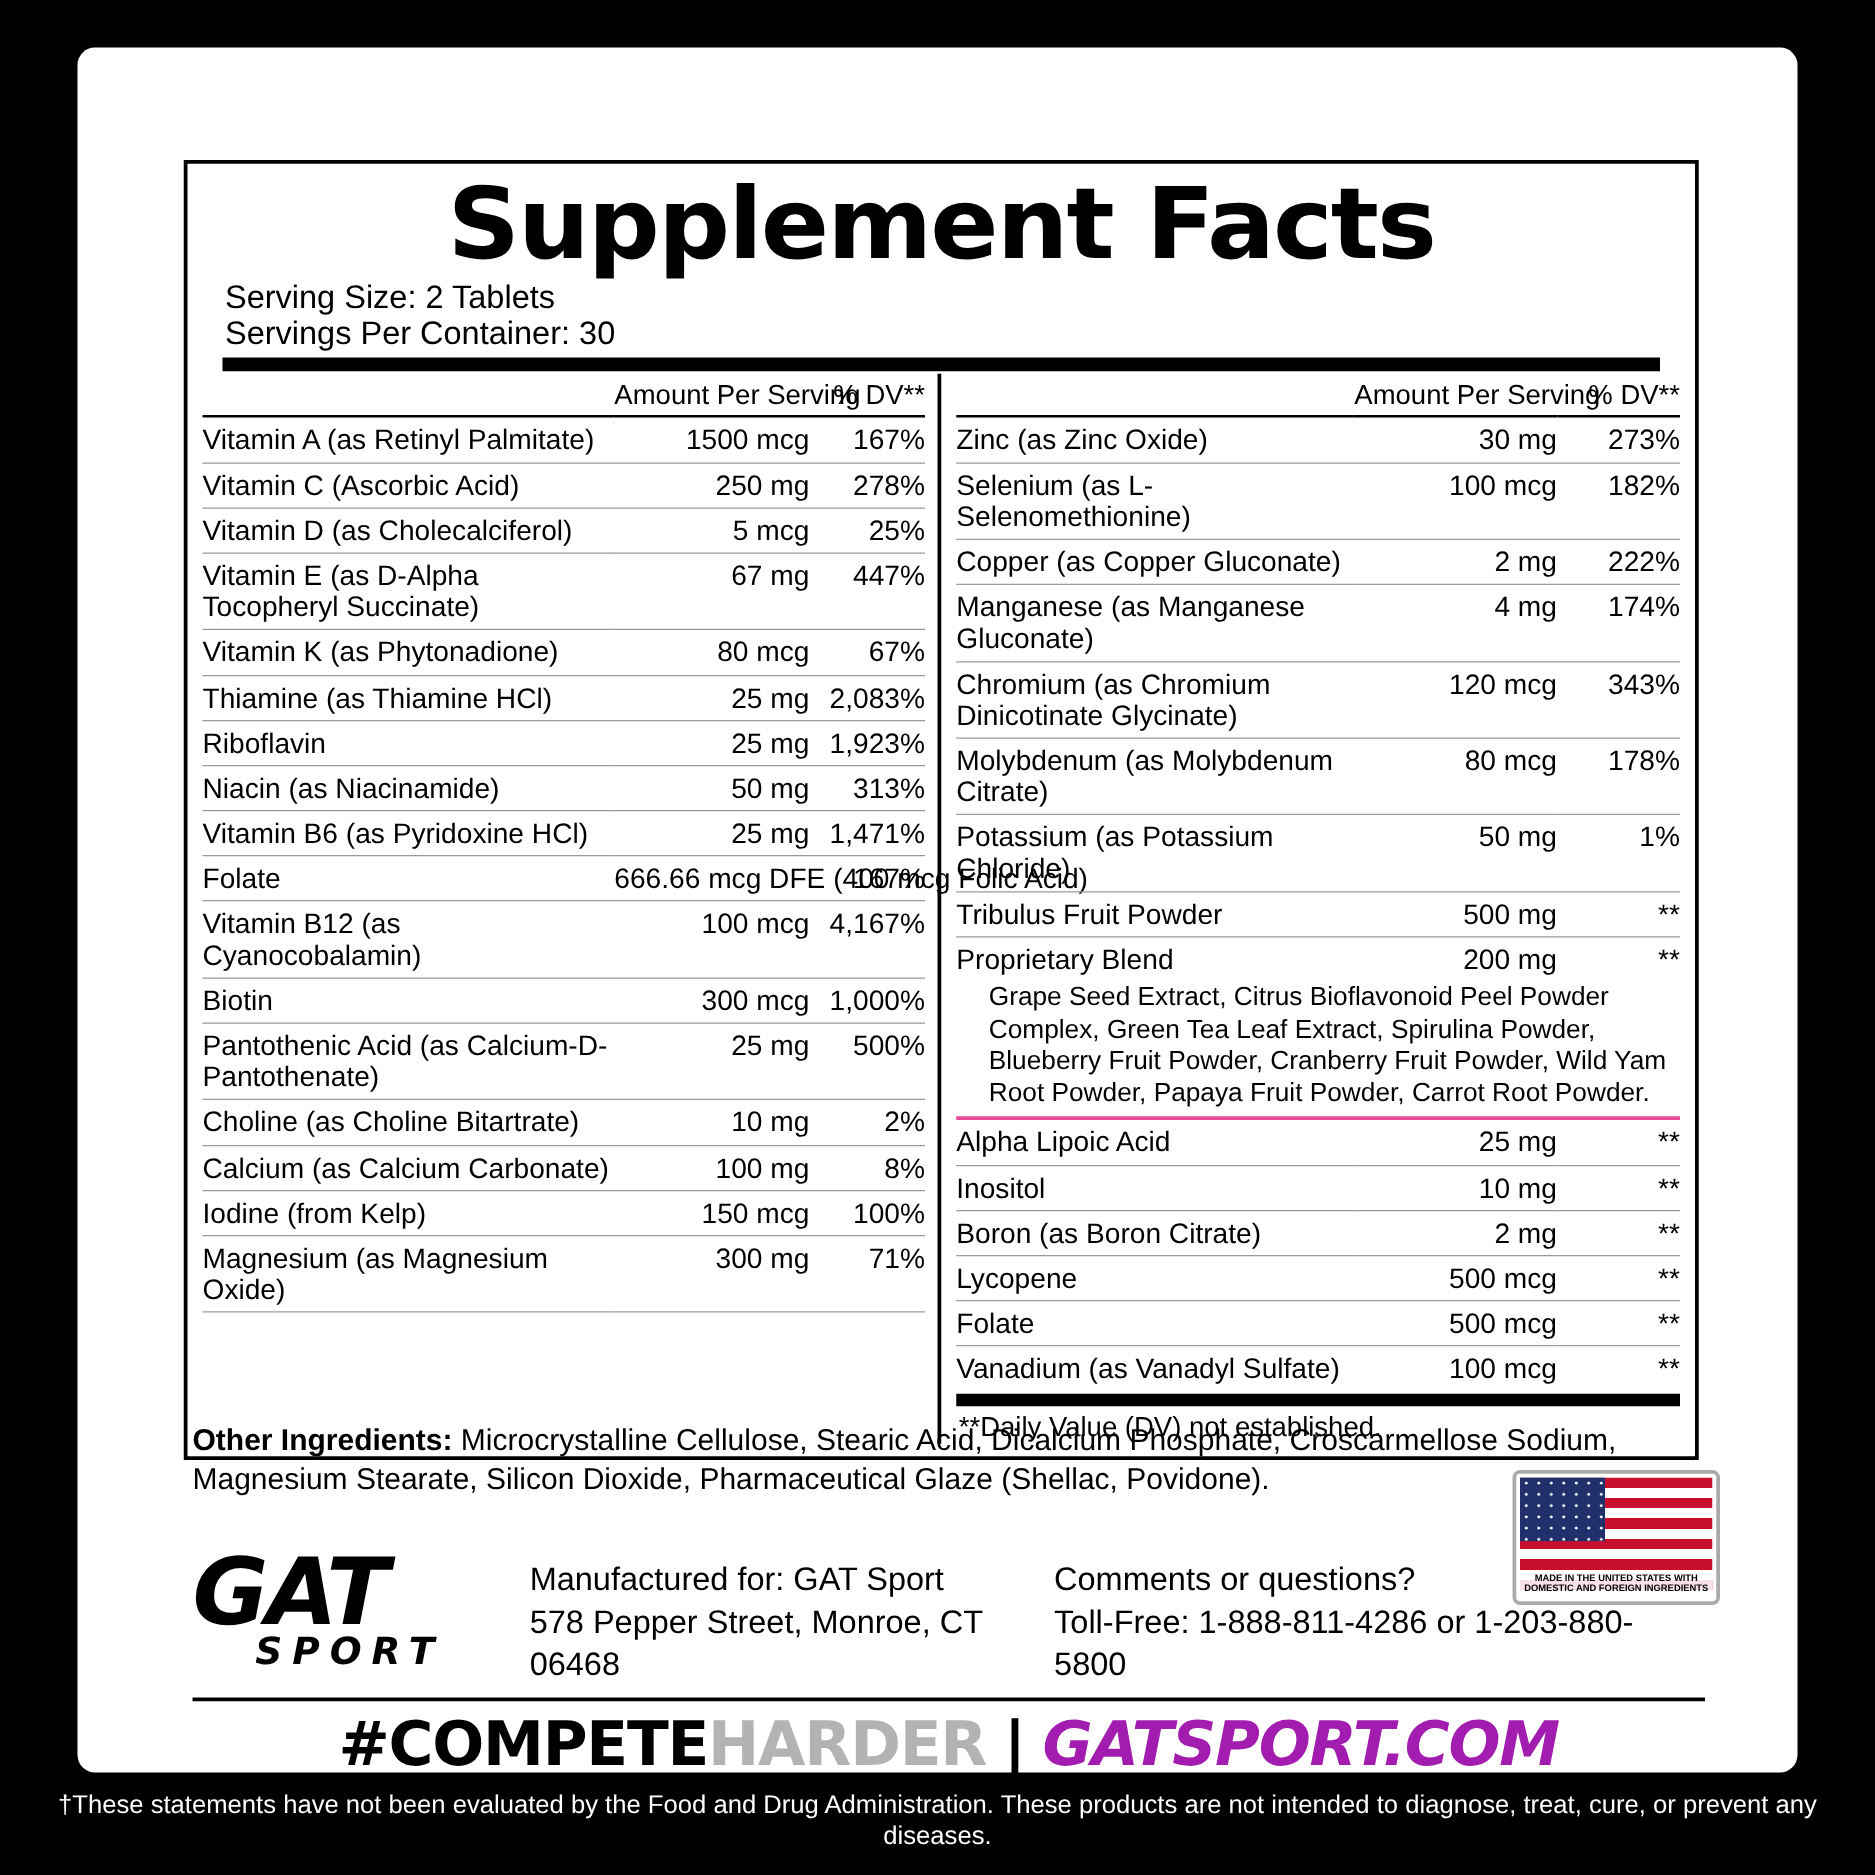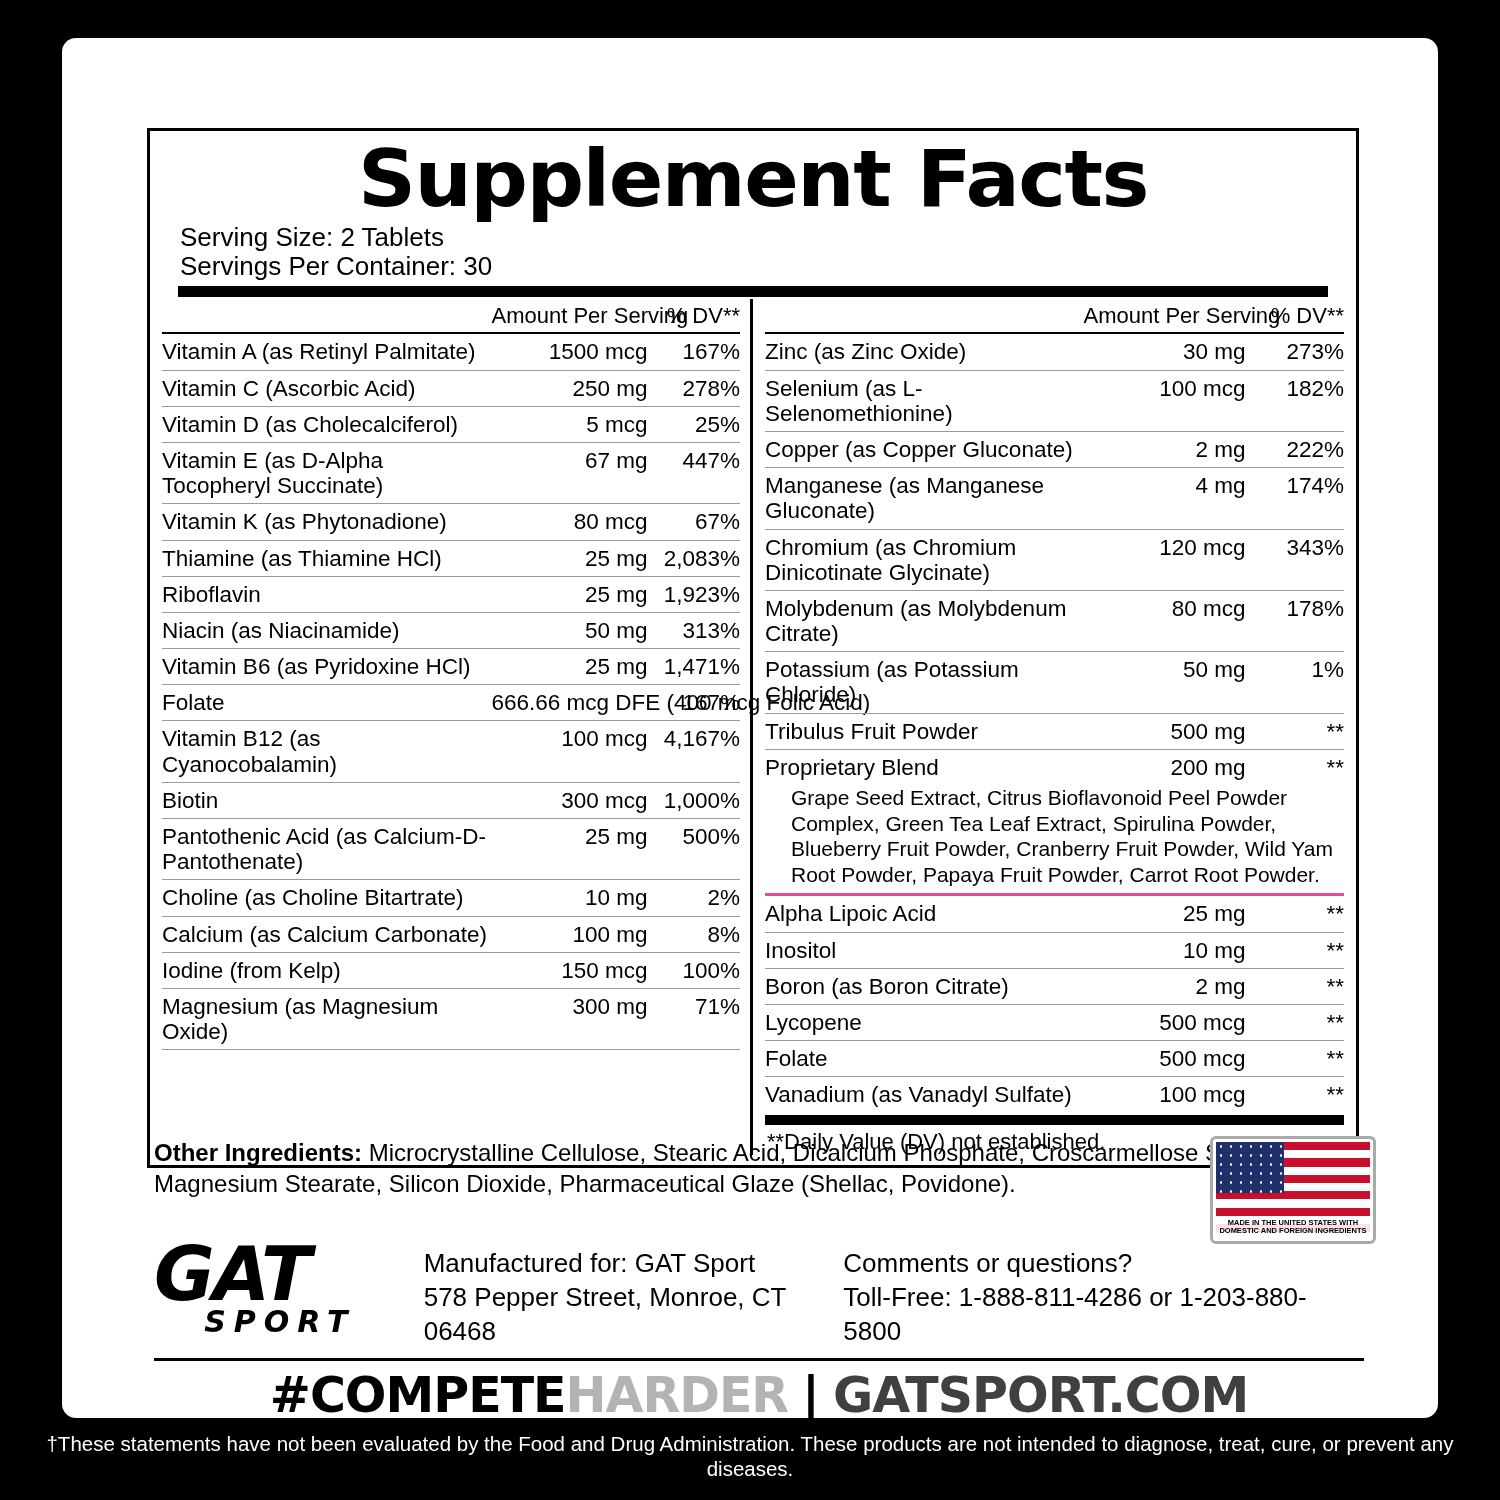"MADE IN THE UNITED STATES" .flagbox { top: 1098px -> 1138px }
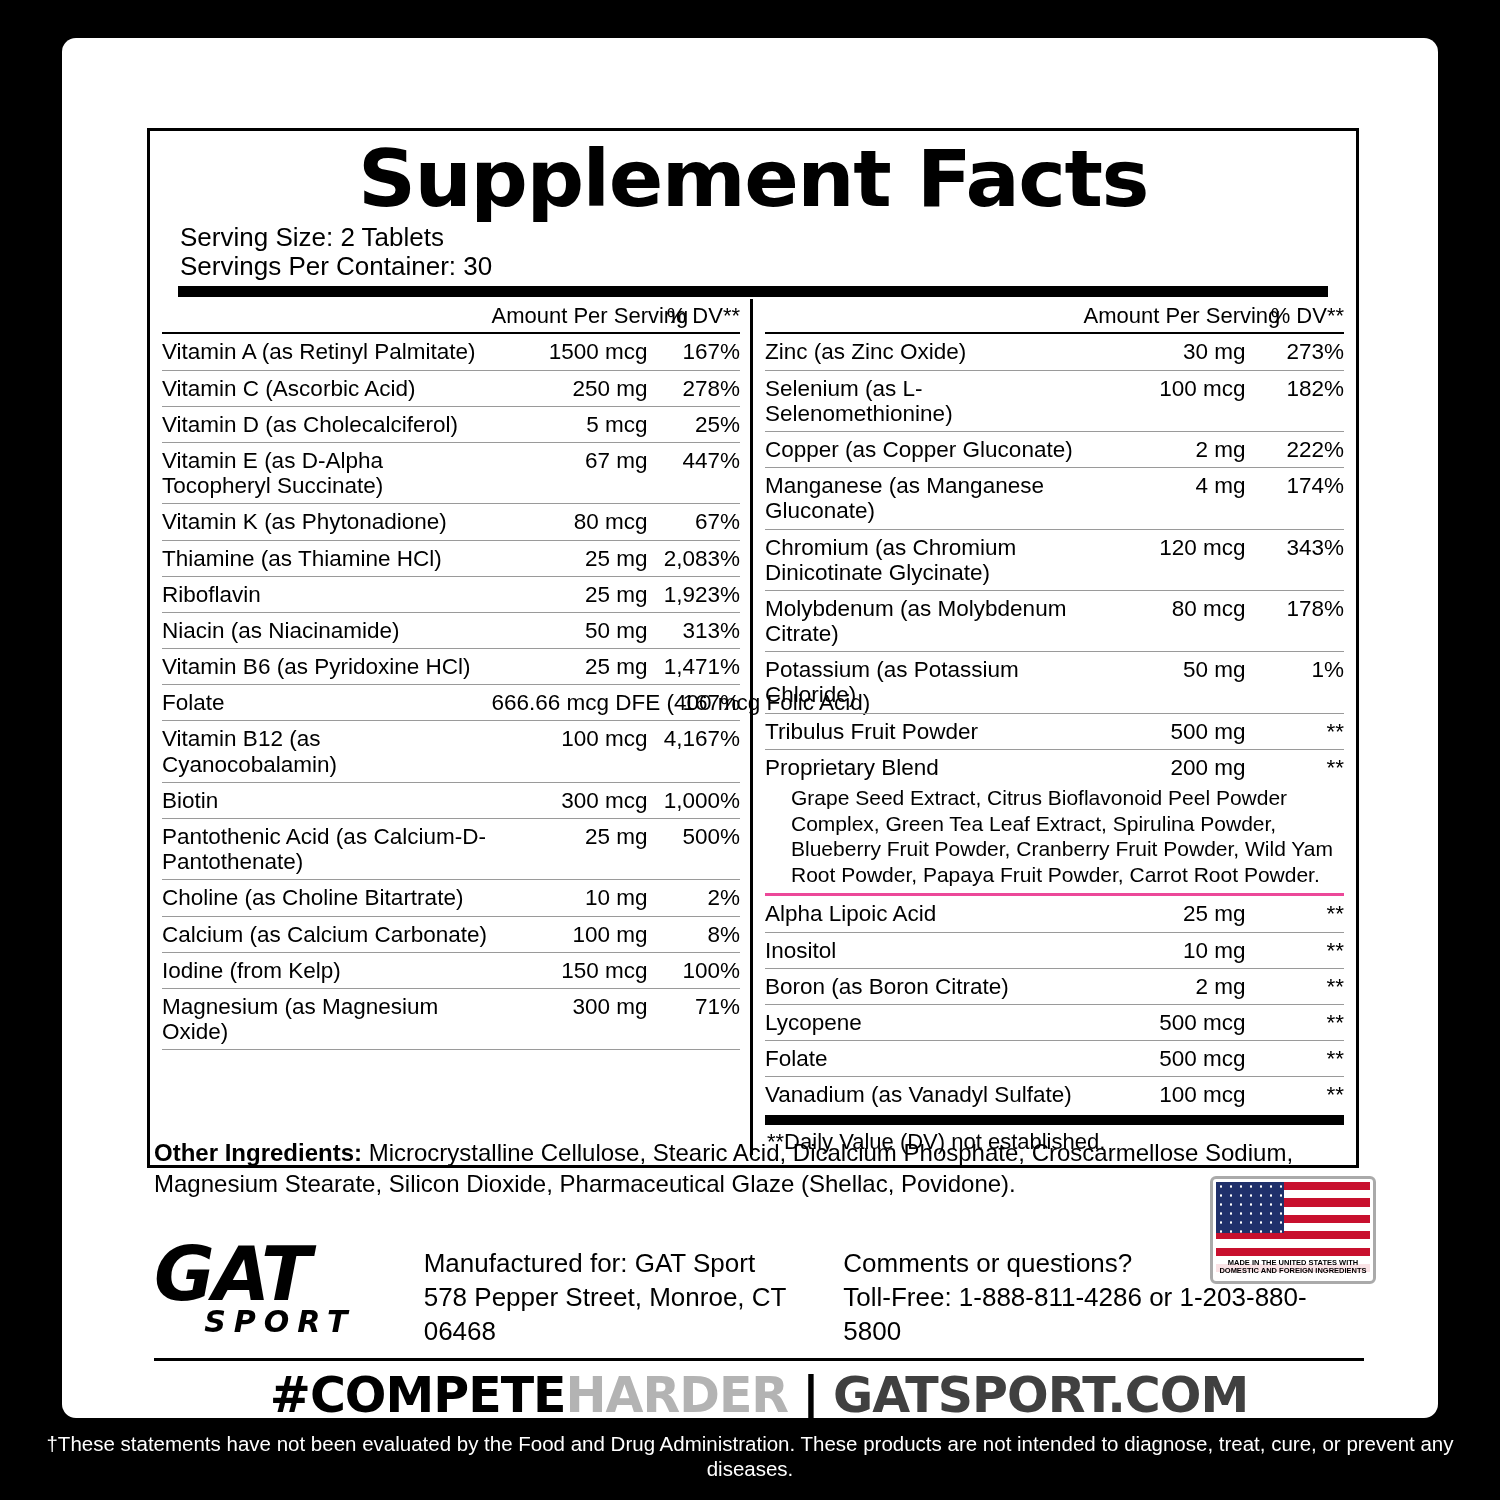"GATSPORT.COM" .tag-url { color: #404040 -> #a21caf; font-style: none -> italic }
